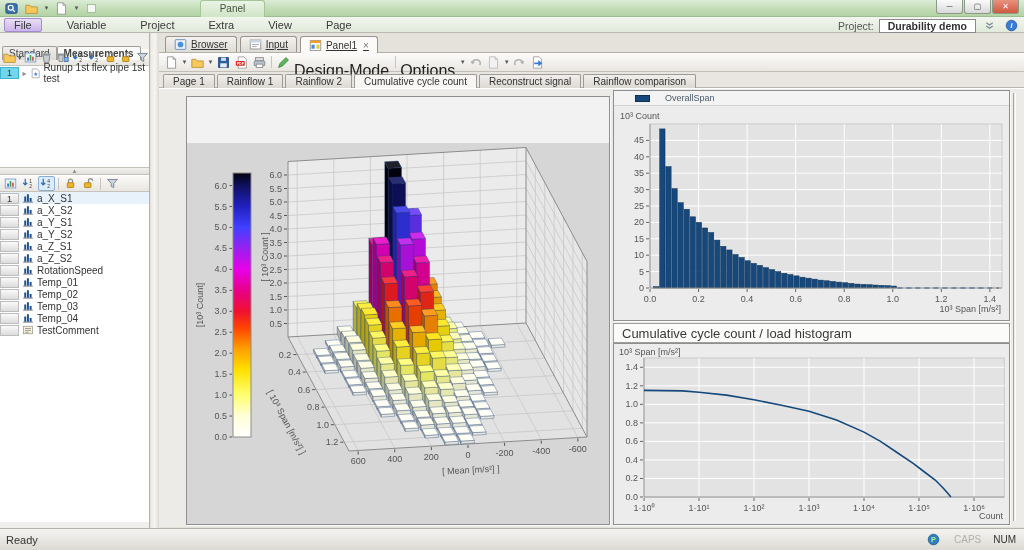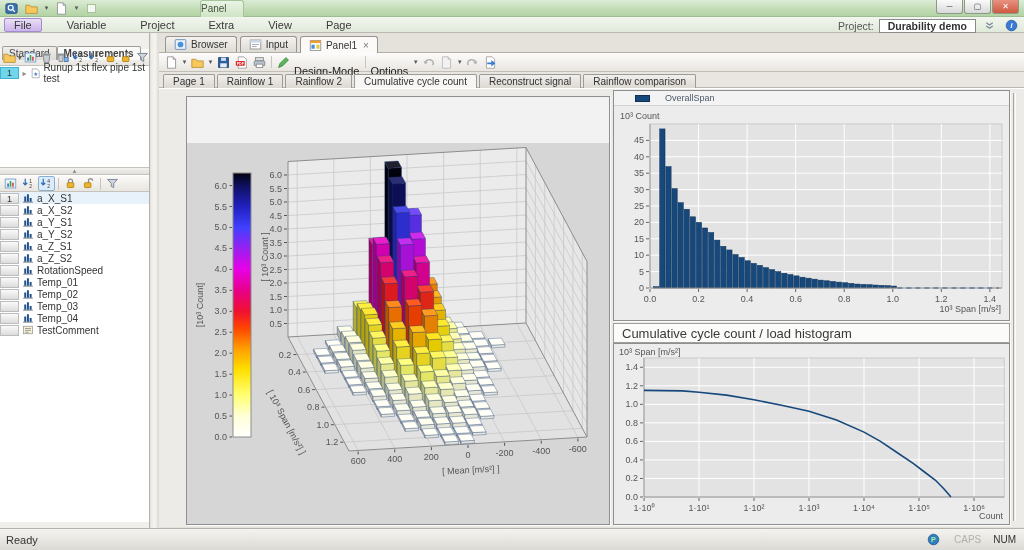"Panel" .ctx-tab { text-align: left -> center; width: 44px -> 65px }
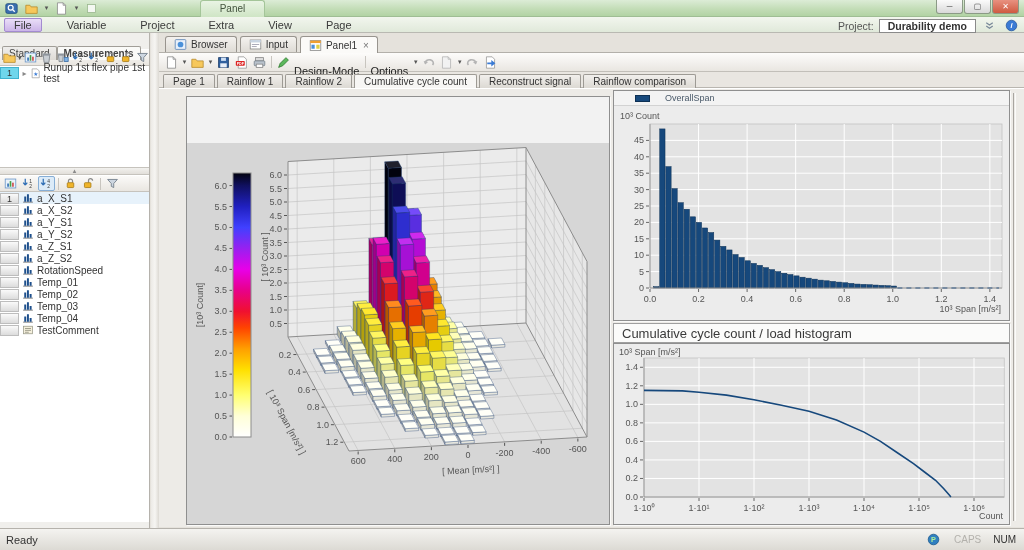"Browser" .doc-tabs { text-decoration: none -> underline }
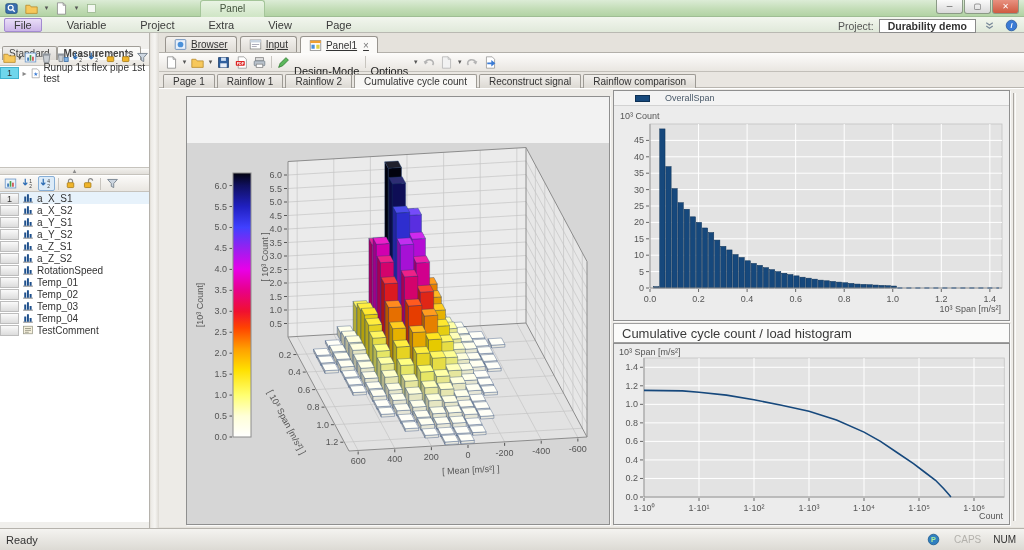"Design-Mode" .tlabel { font-size: 11px -> 16px }
